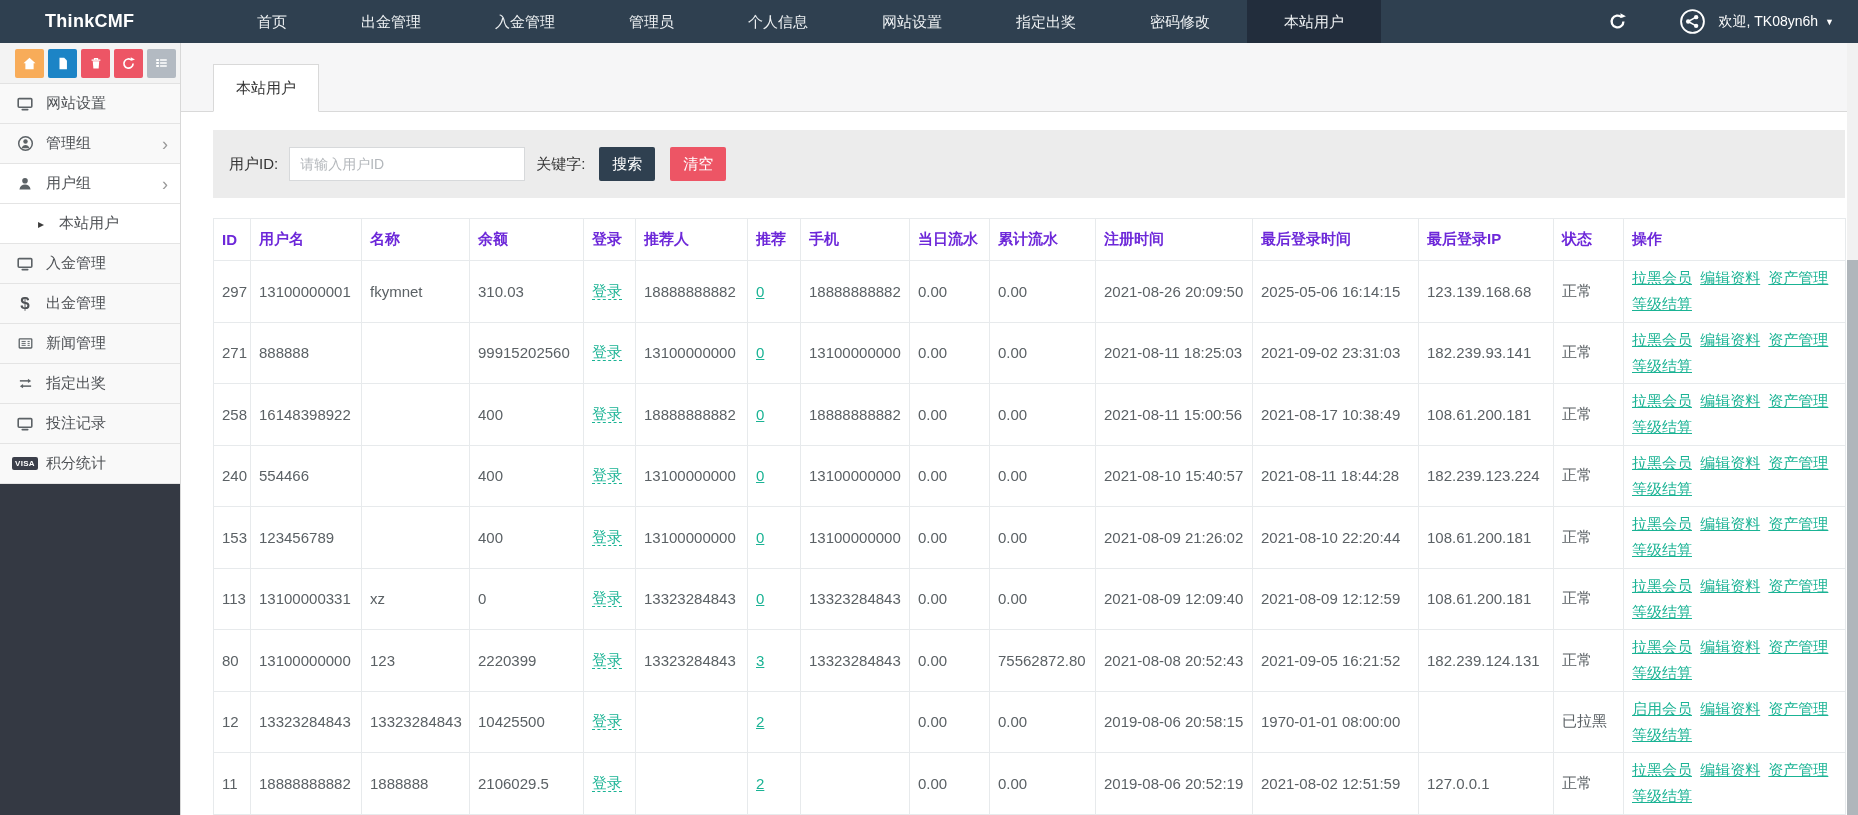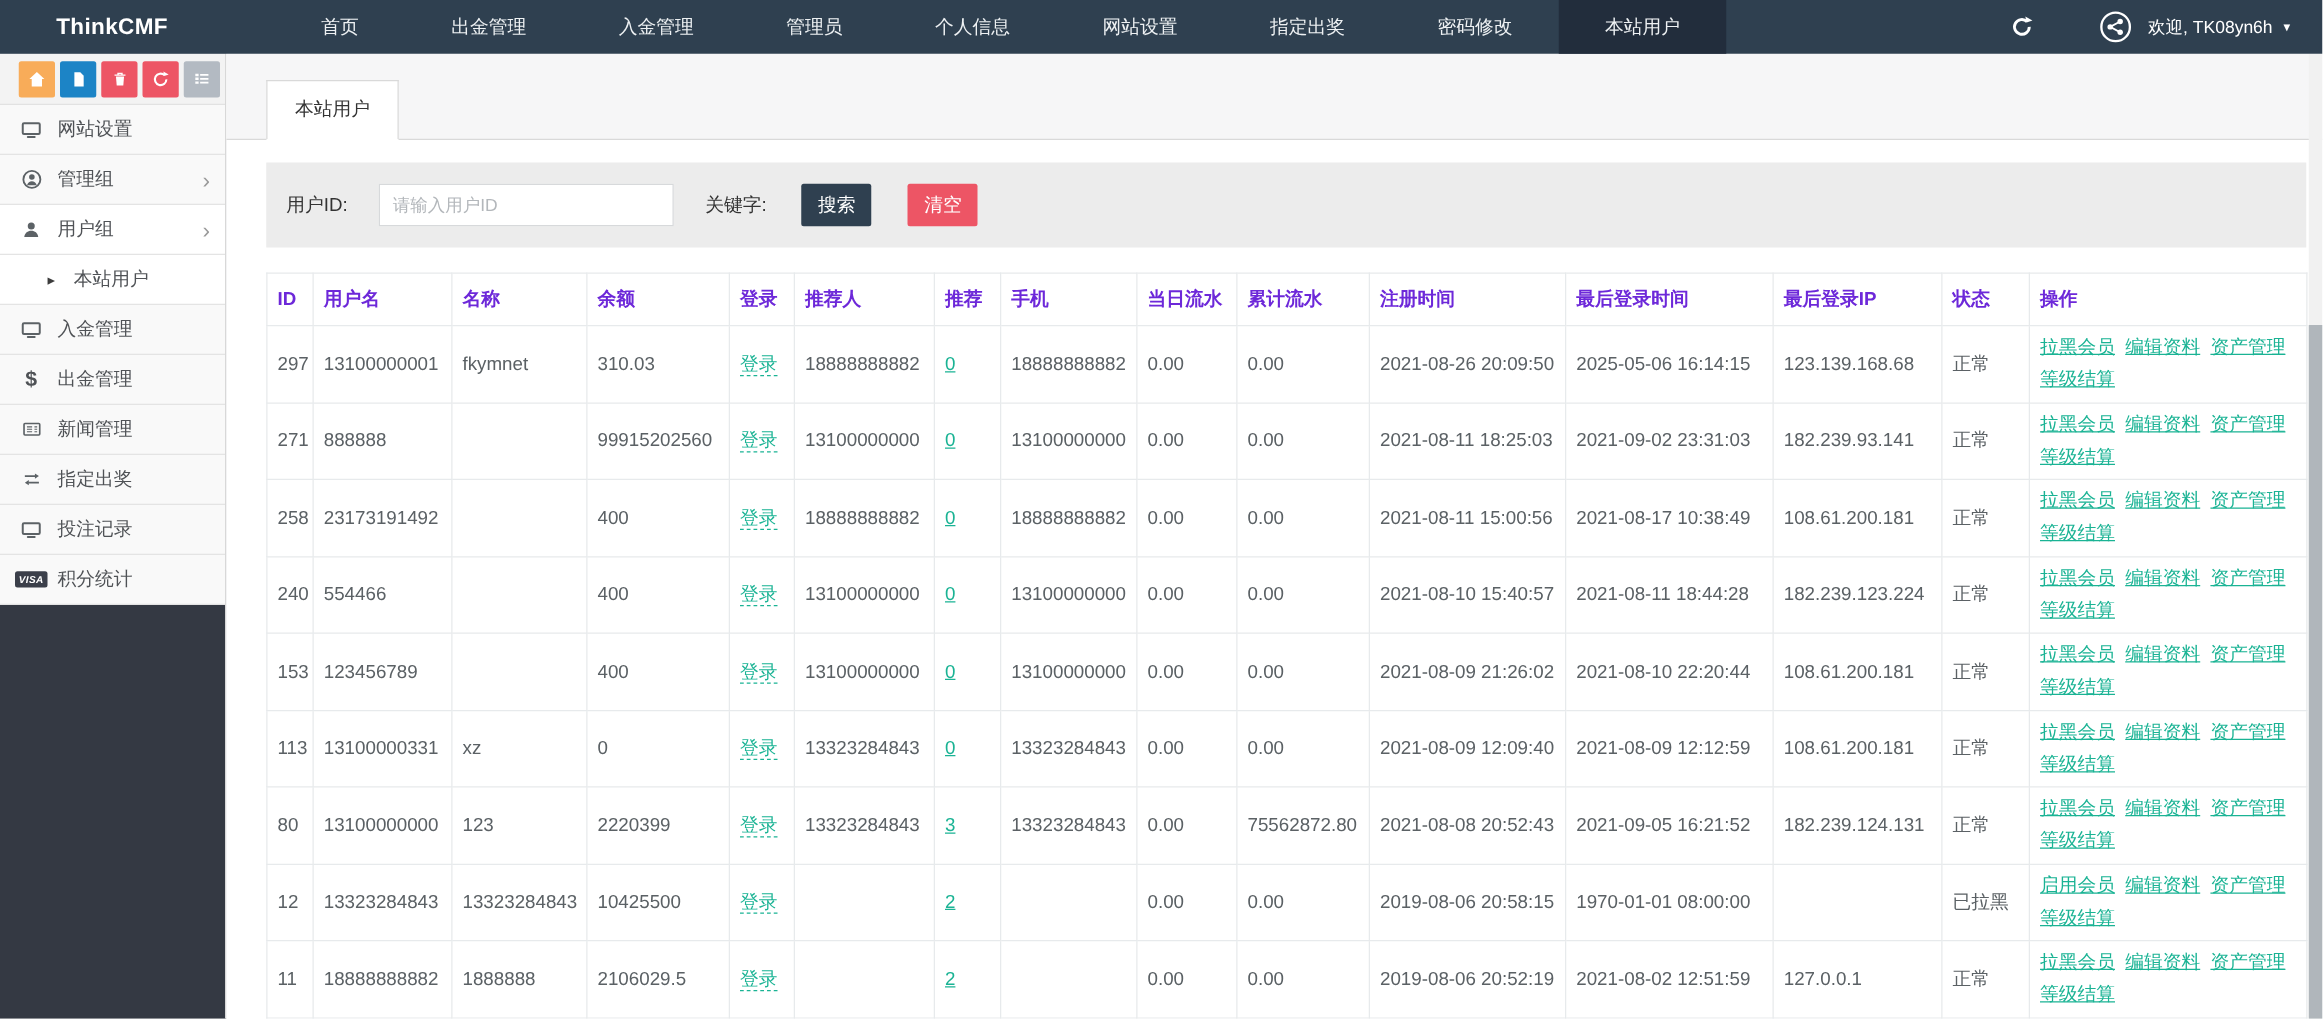"用户ID:" .search-panel { gap: 25px -> 11px }
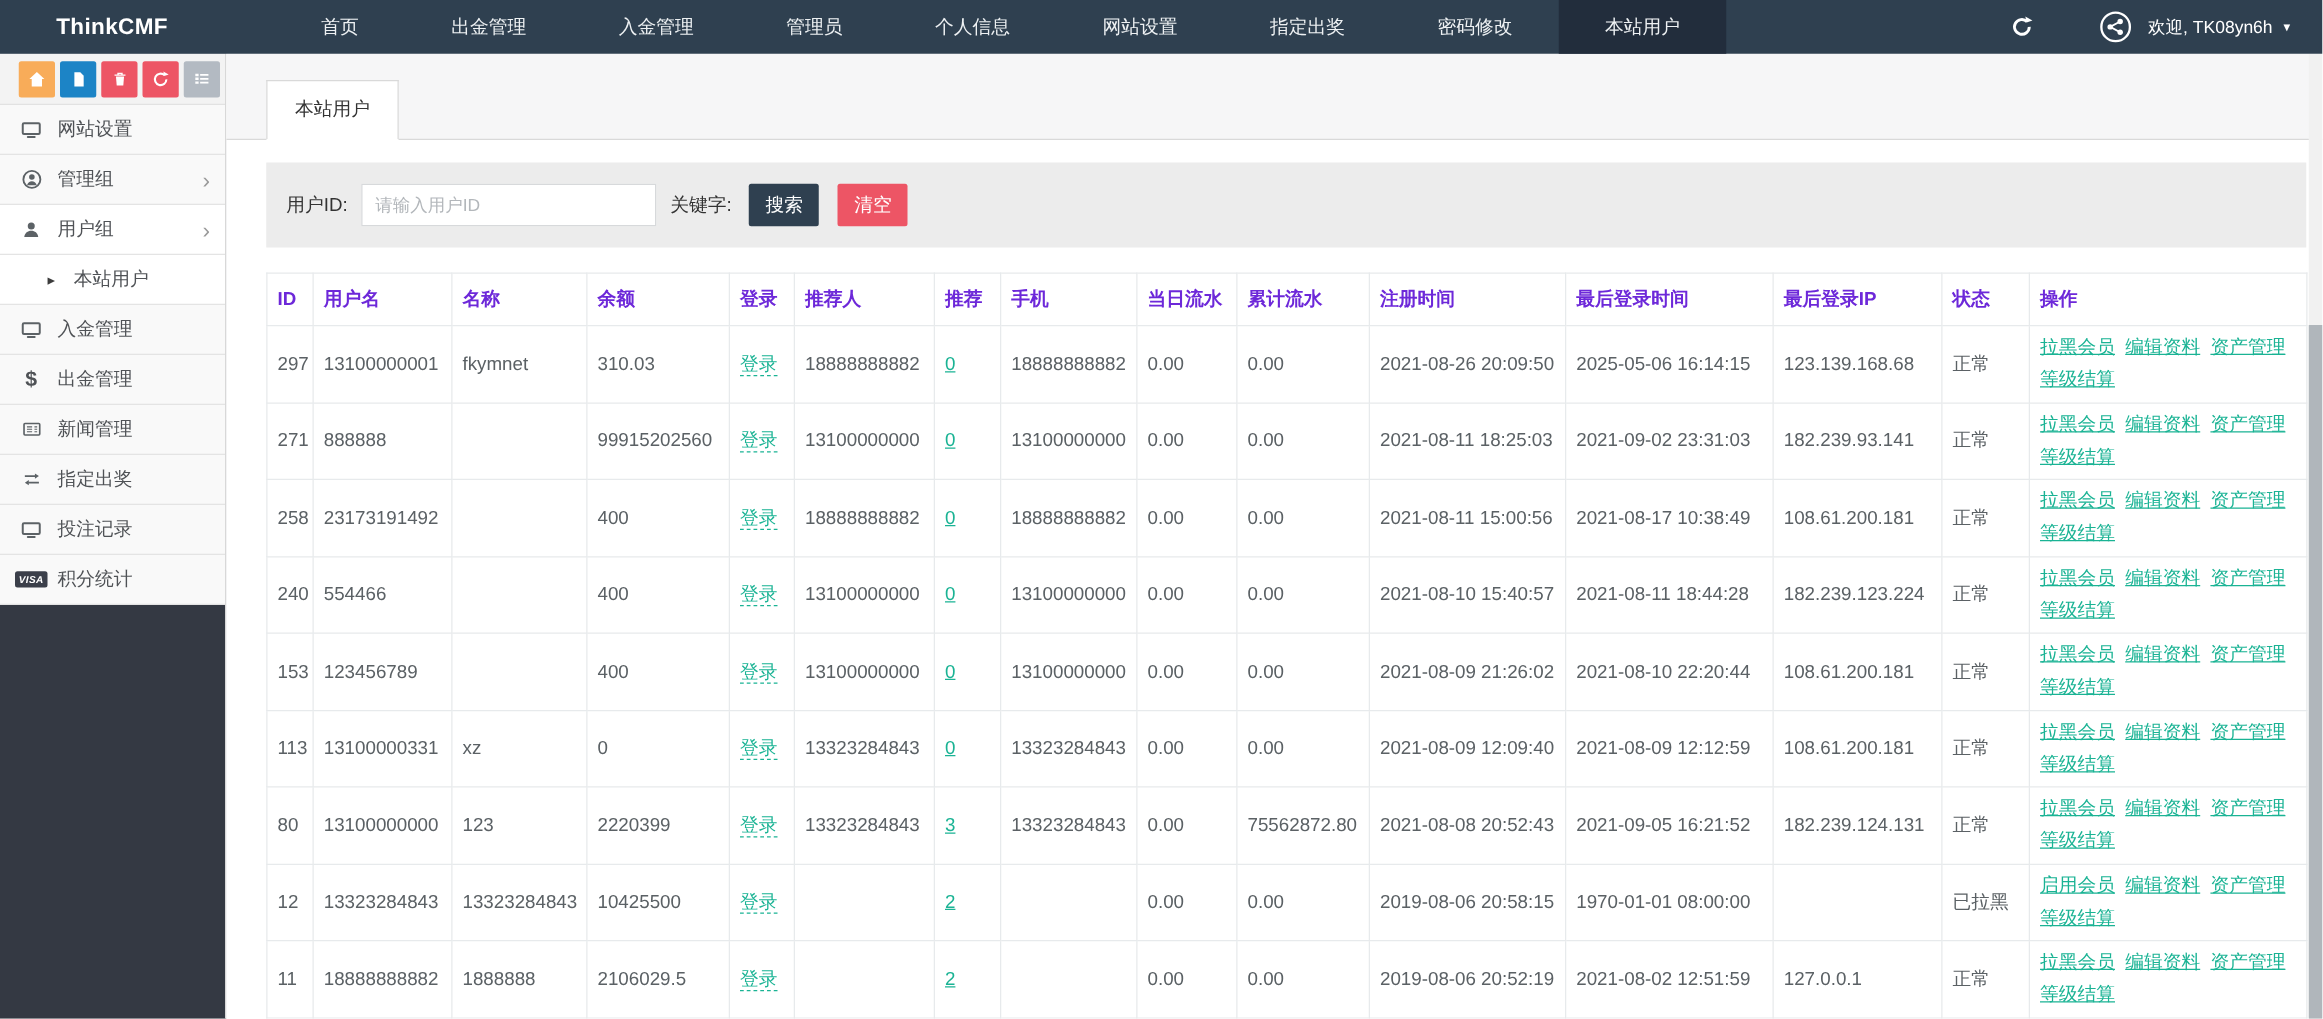"23173191492" td { text: 23173191492 -> 16148398922 }
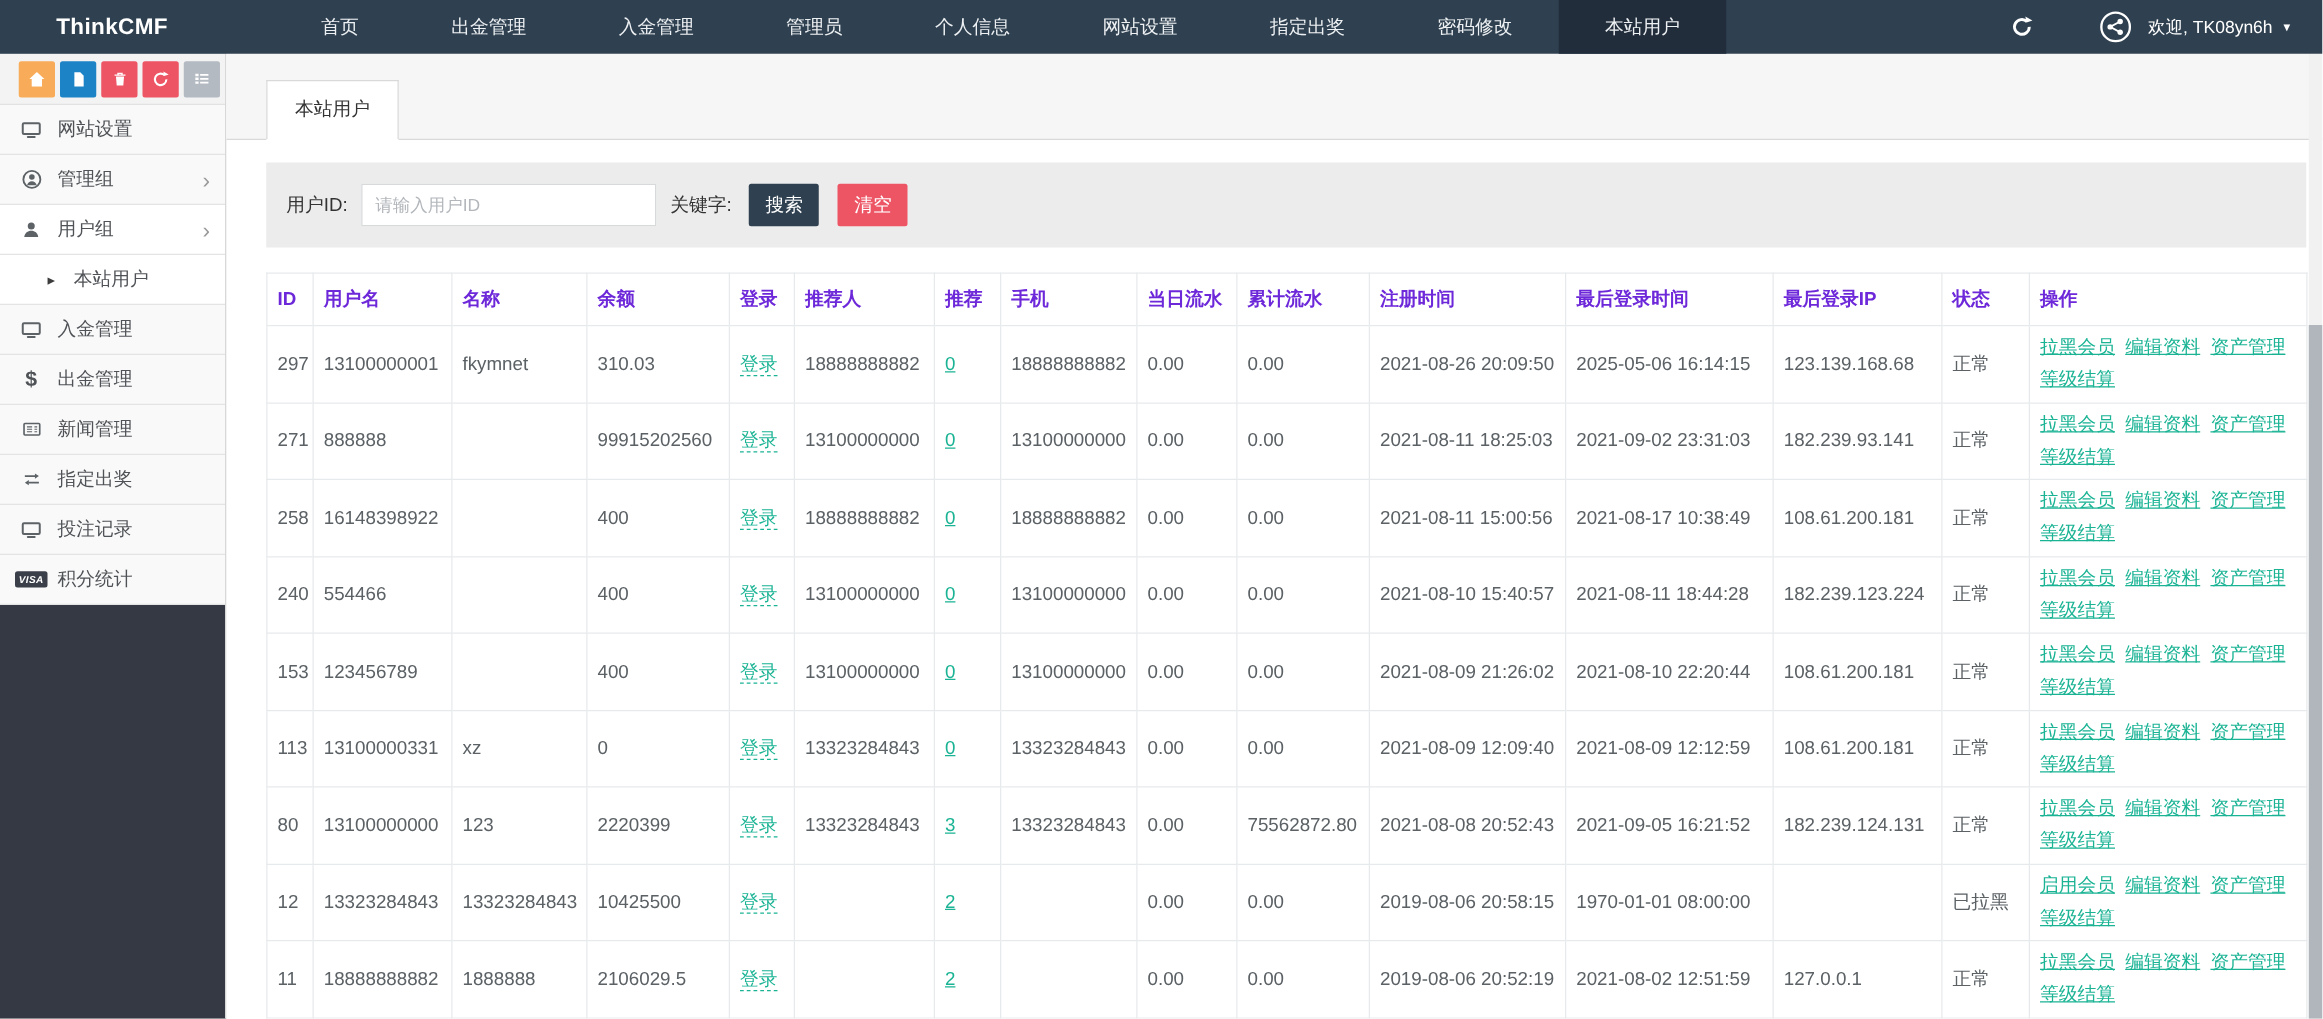"VISA" .visa-badge { font-style: italic -> none }
